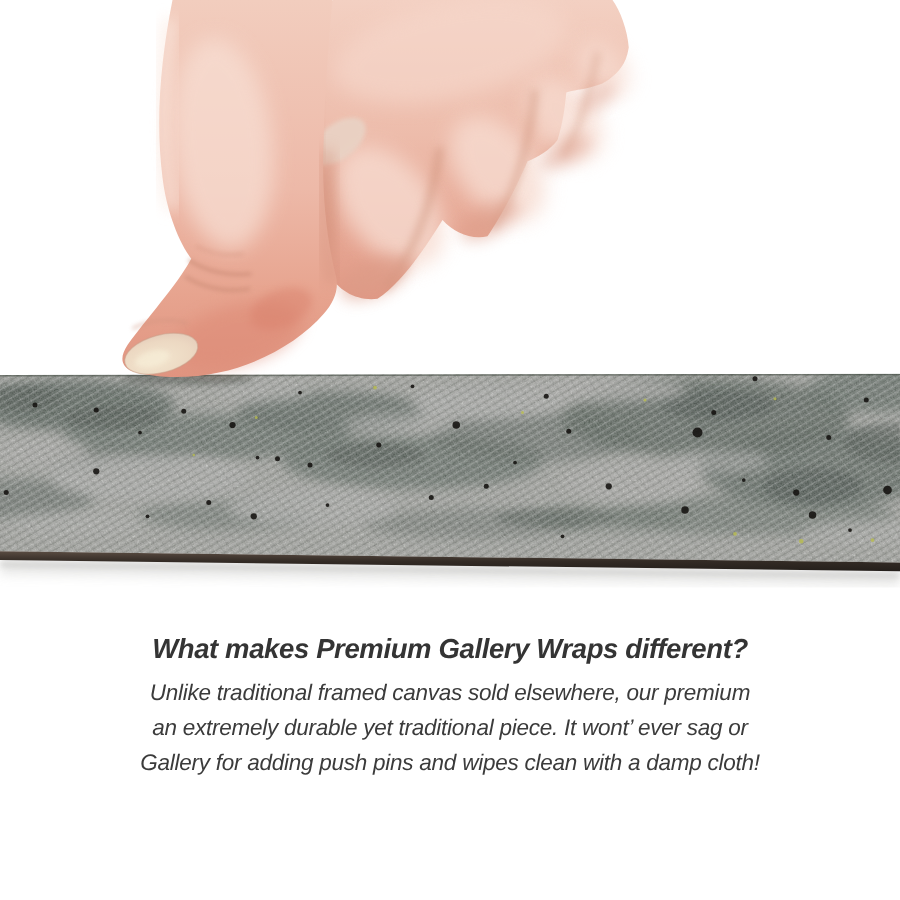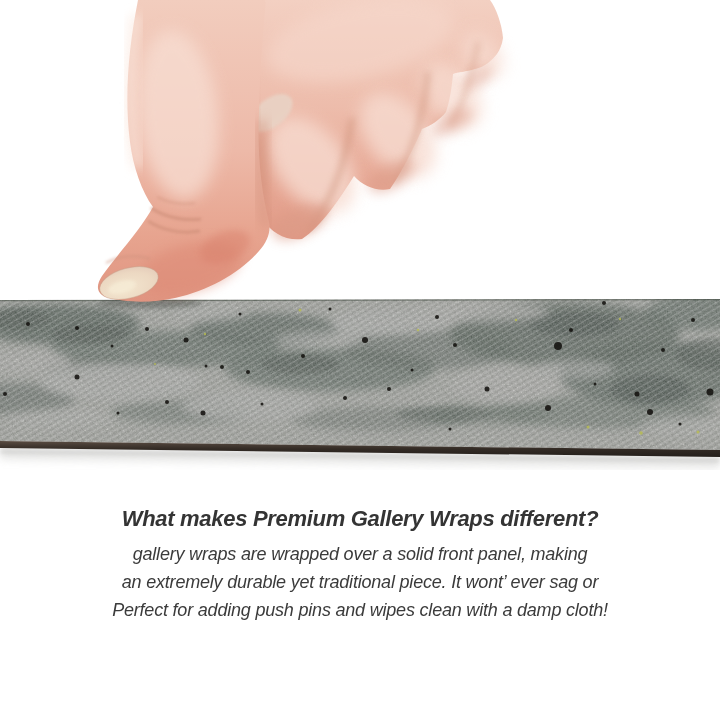"Unlike traditional framed canvas sold" div.line { html: none -> <div>Unlike traditional framed canvas sold elsewhere, our premium</div> }
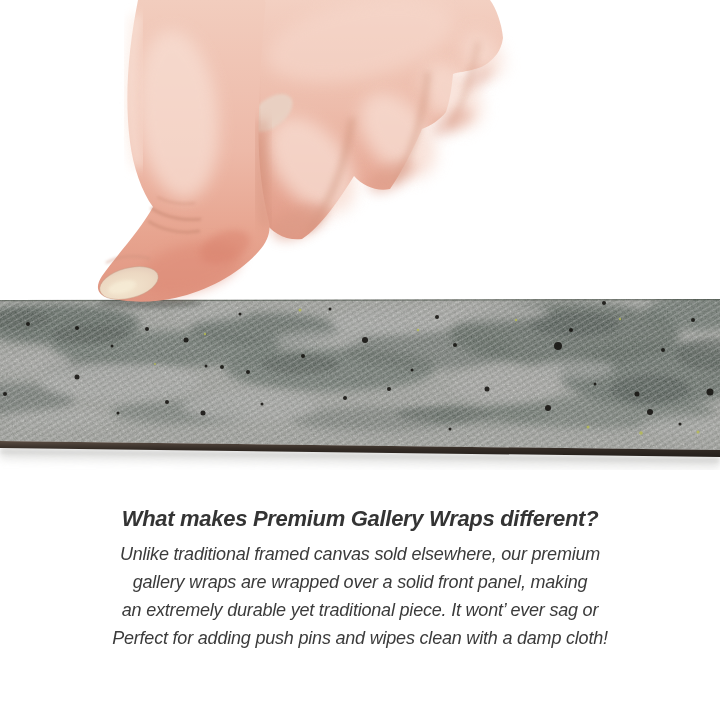"gallery wraps are wrapped over" div.line { html: <div>gallery wraps are wrapped over a solid front panel, making</div> -> none }
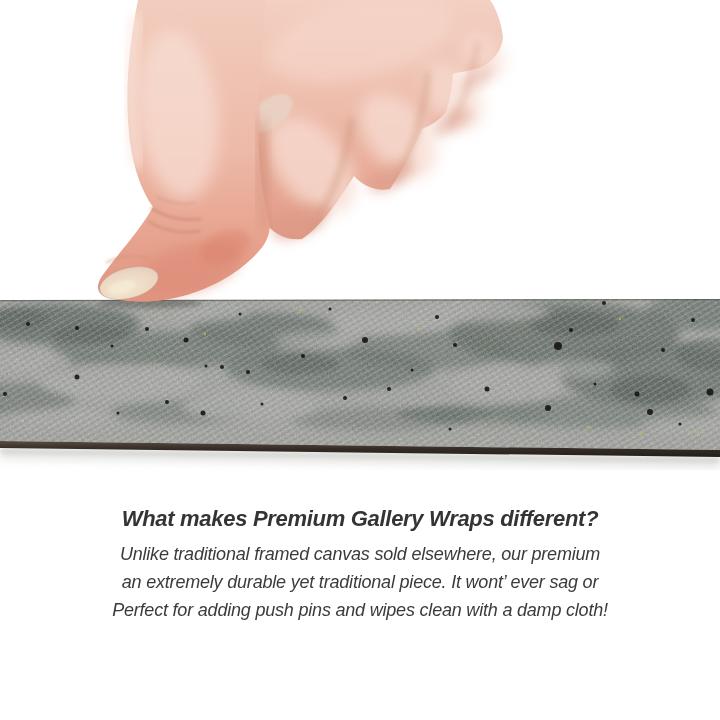"Perfect for adding push pins" div.line { text: Perfect -> Gallery }
